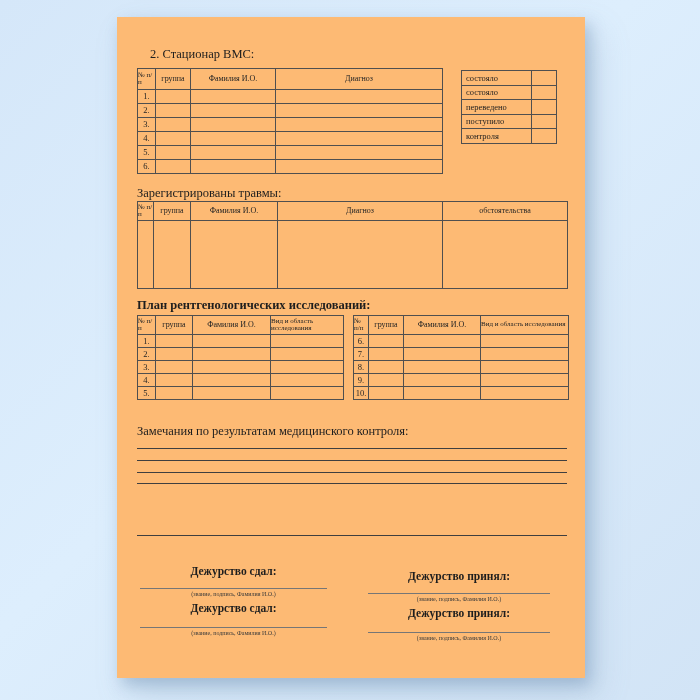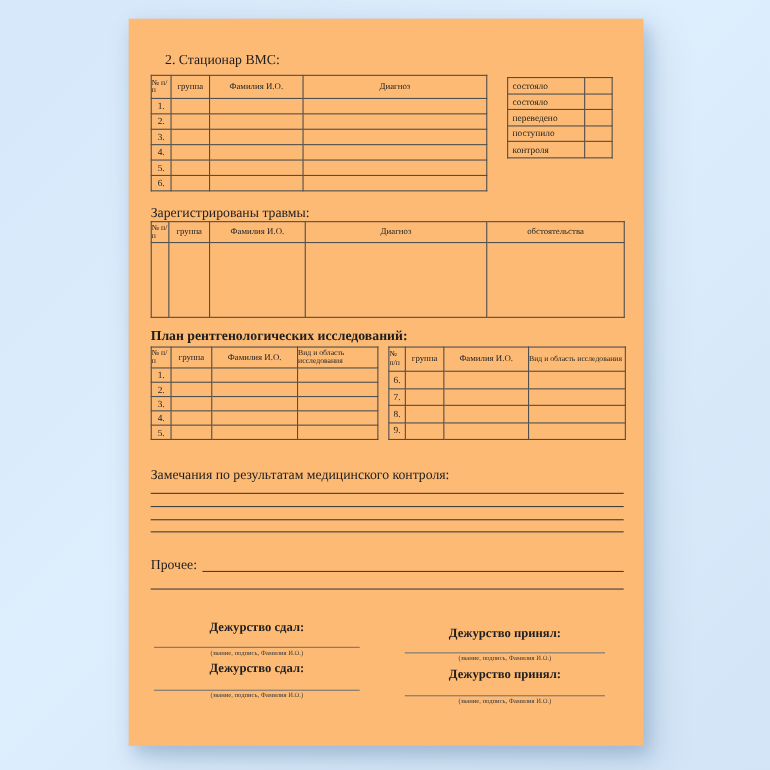"10." tr.r { html: none -> <tr> <td>10.</td> <td></td> <td></td> <td></td> </tr> }
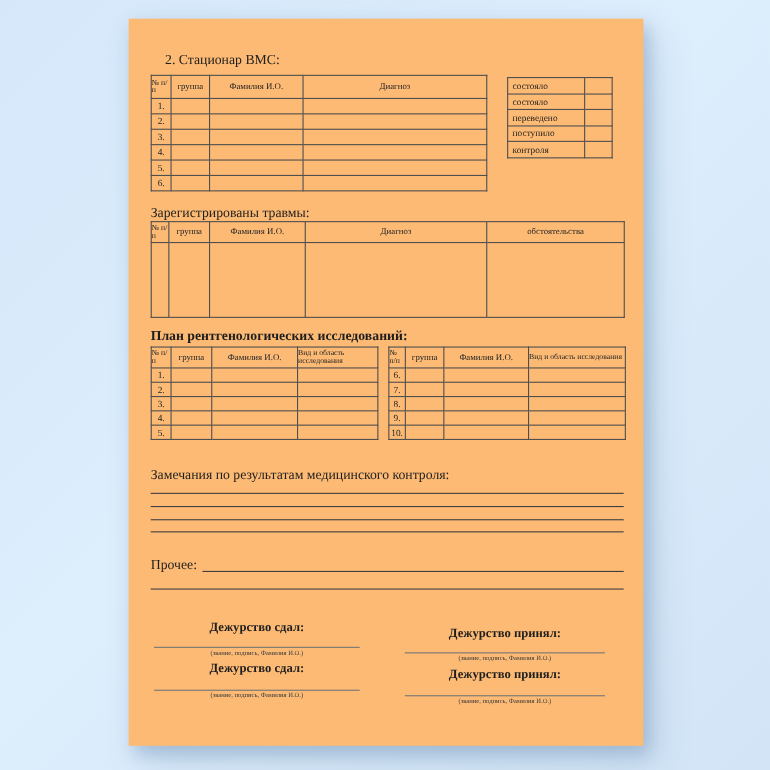"Прочее:" div.abs { html: <div> <span>Прочее:</span> <span></span> </div> -> none }
